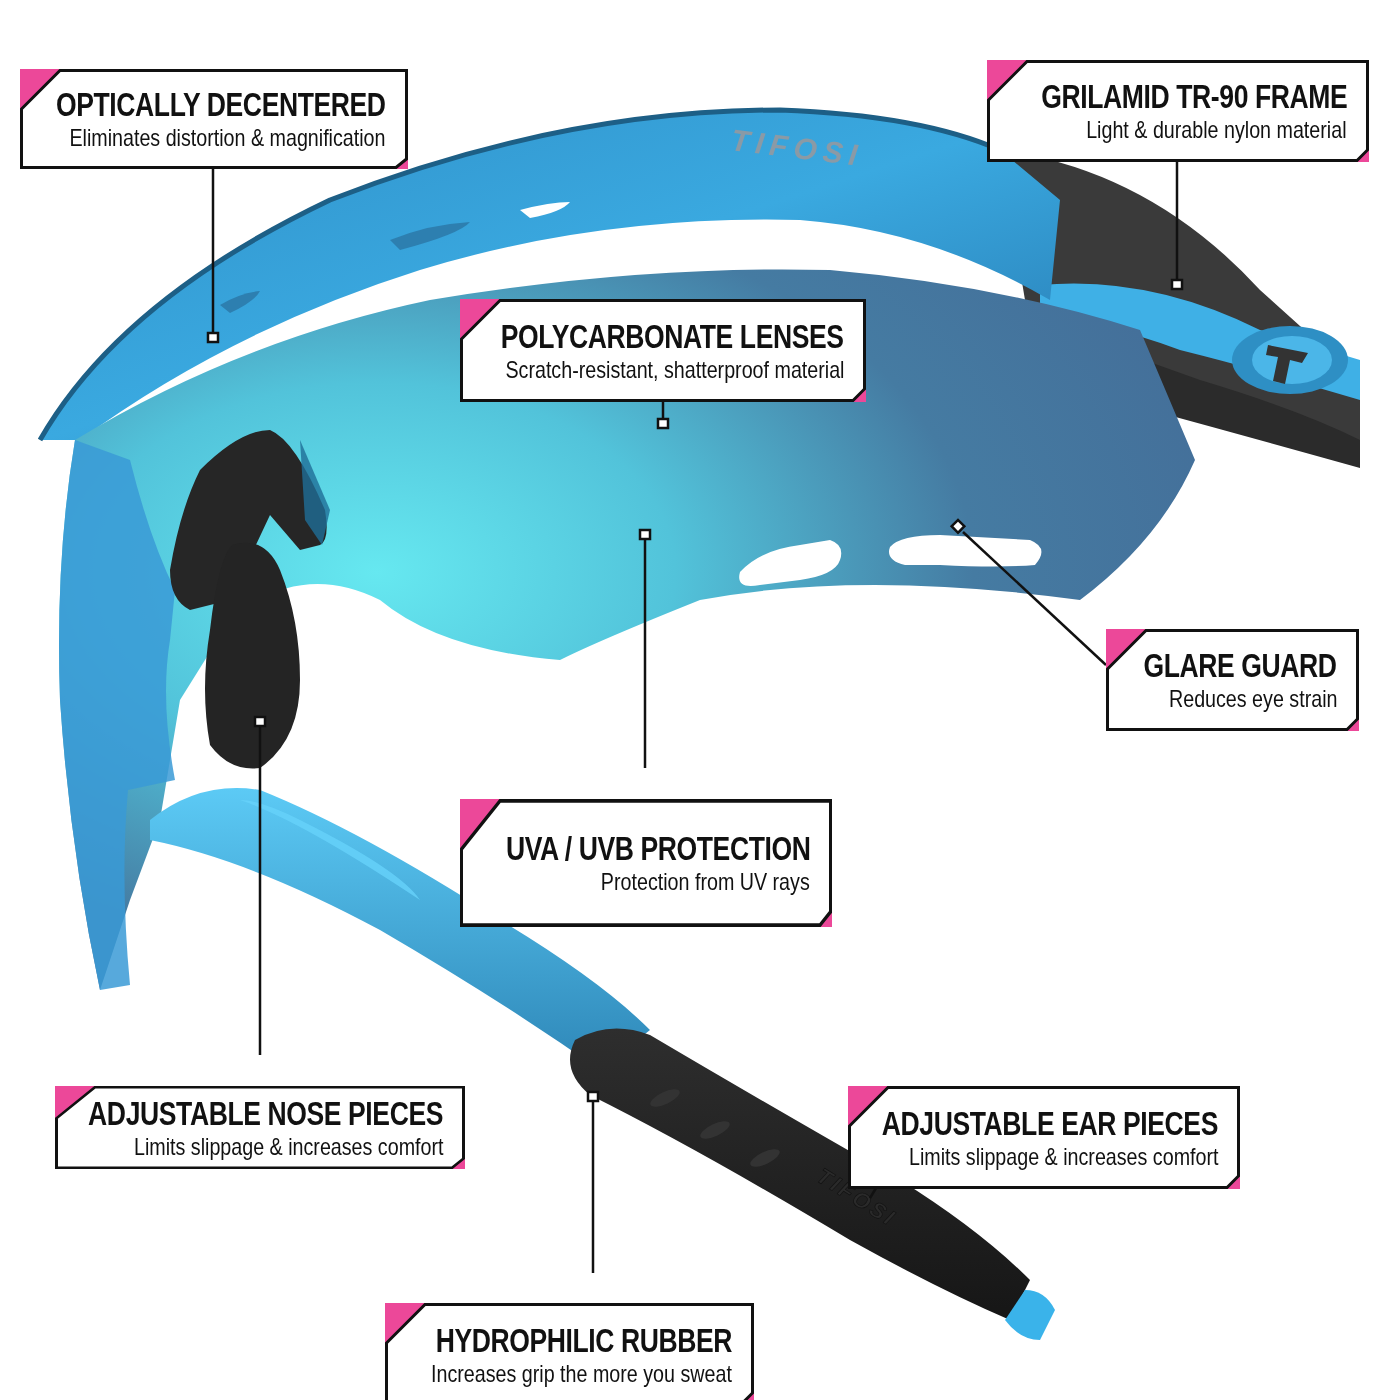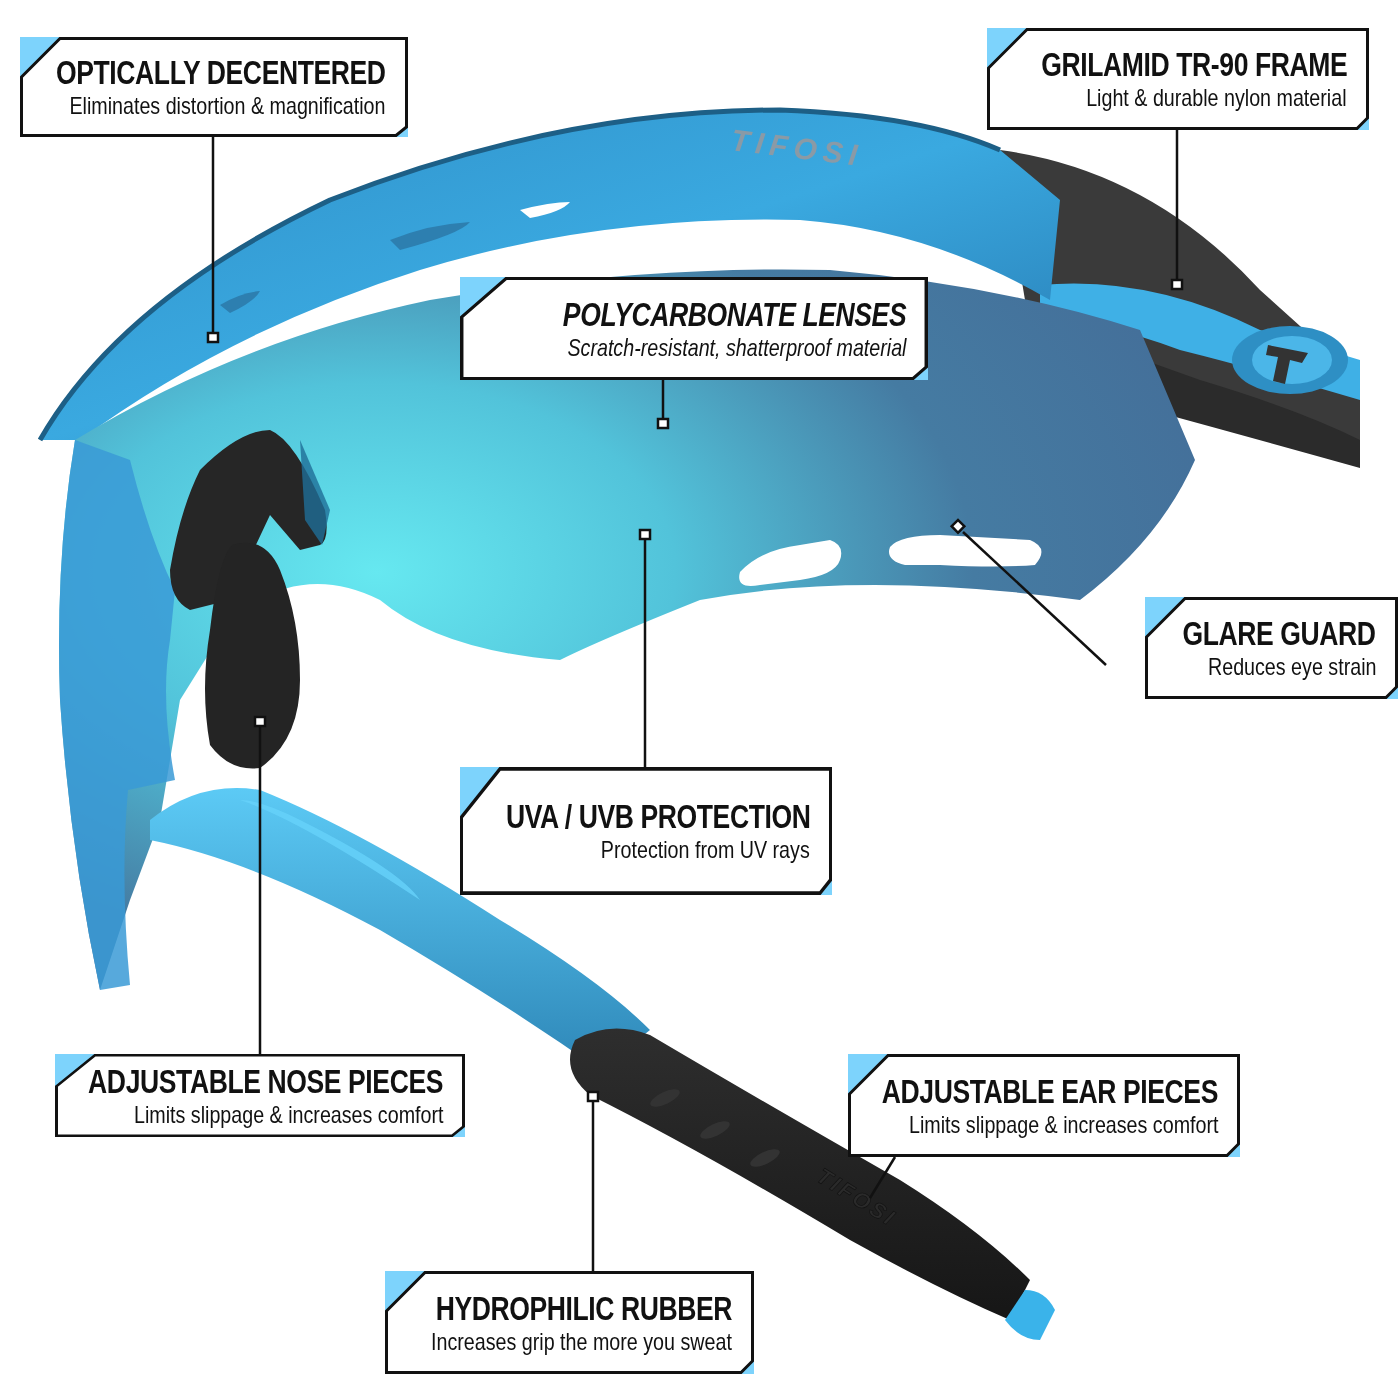"OPTICALLY DECENTERED" .callout { background: #7dd3fc -> #ec4899; margin-top: none -> 32px }
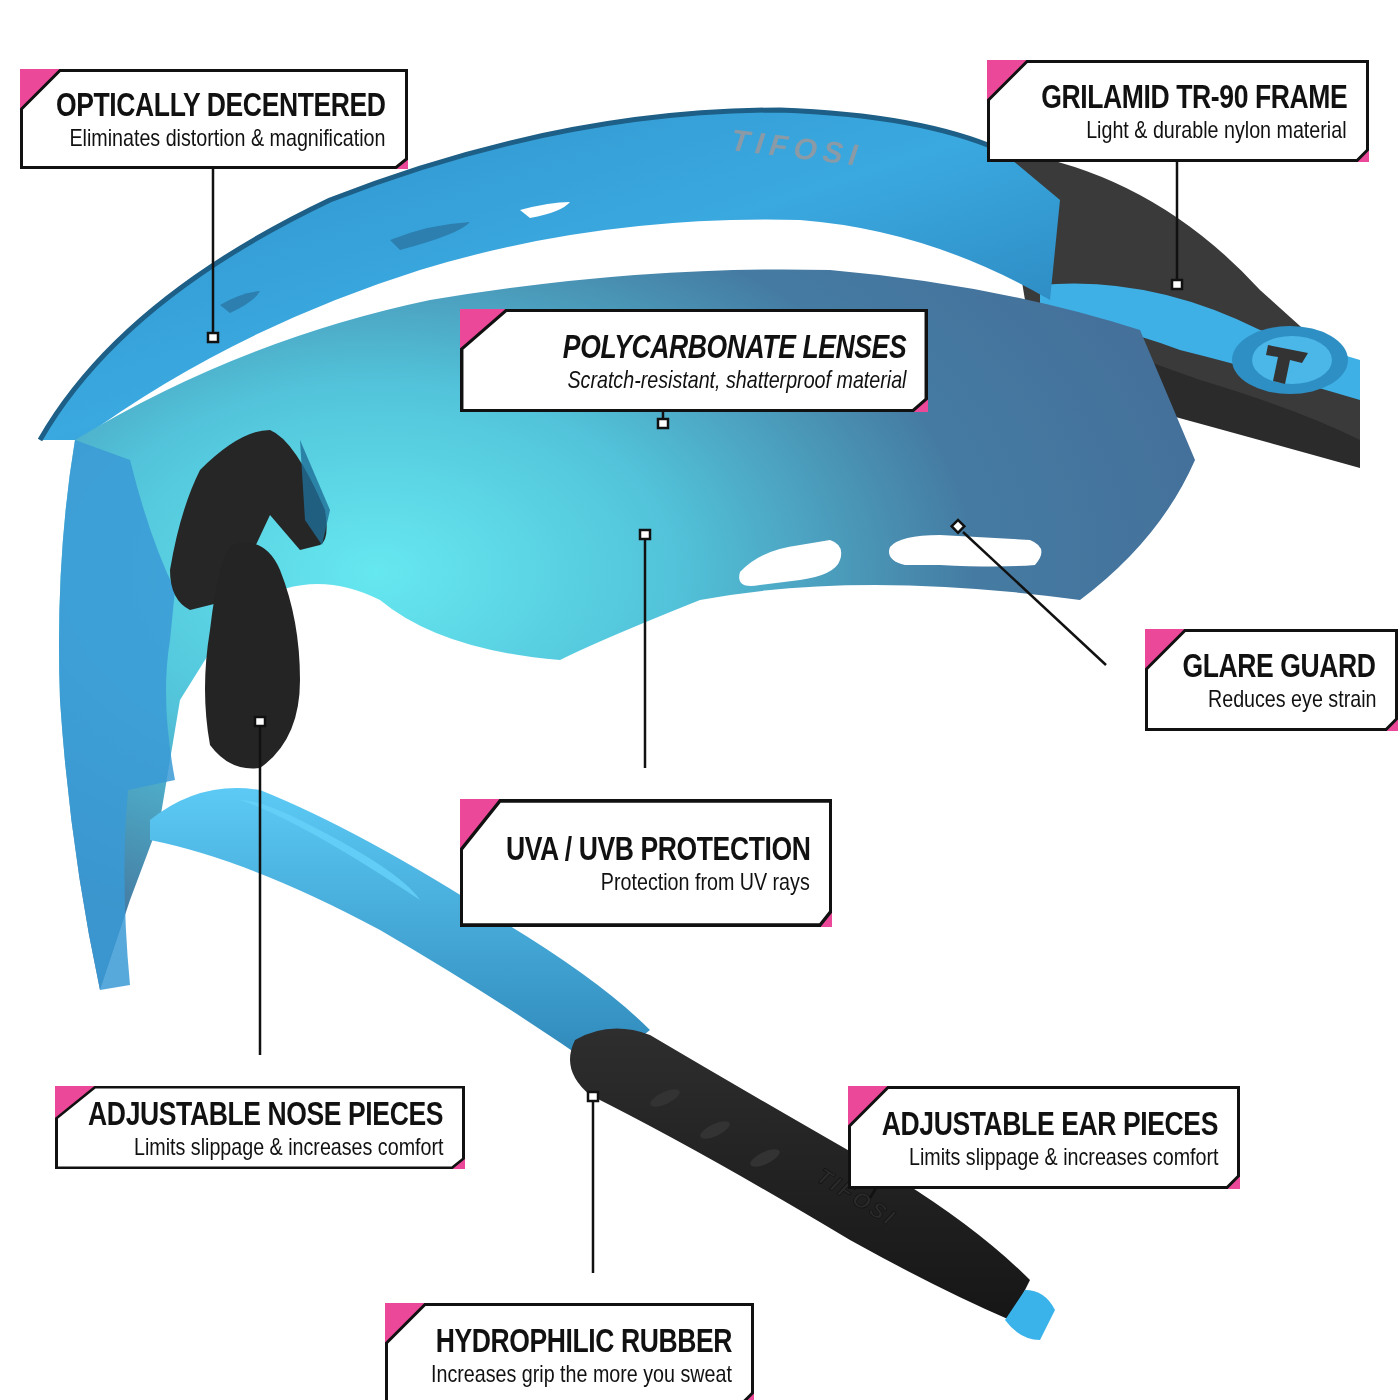"POLYCARBONATE LENSES" div.callout { font-style: italic -> none; top: 277px -> 267px; width: 468px -> 406px }
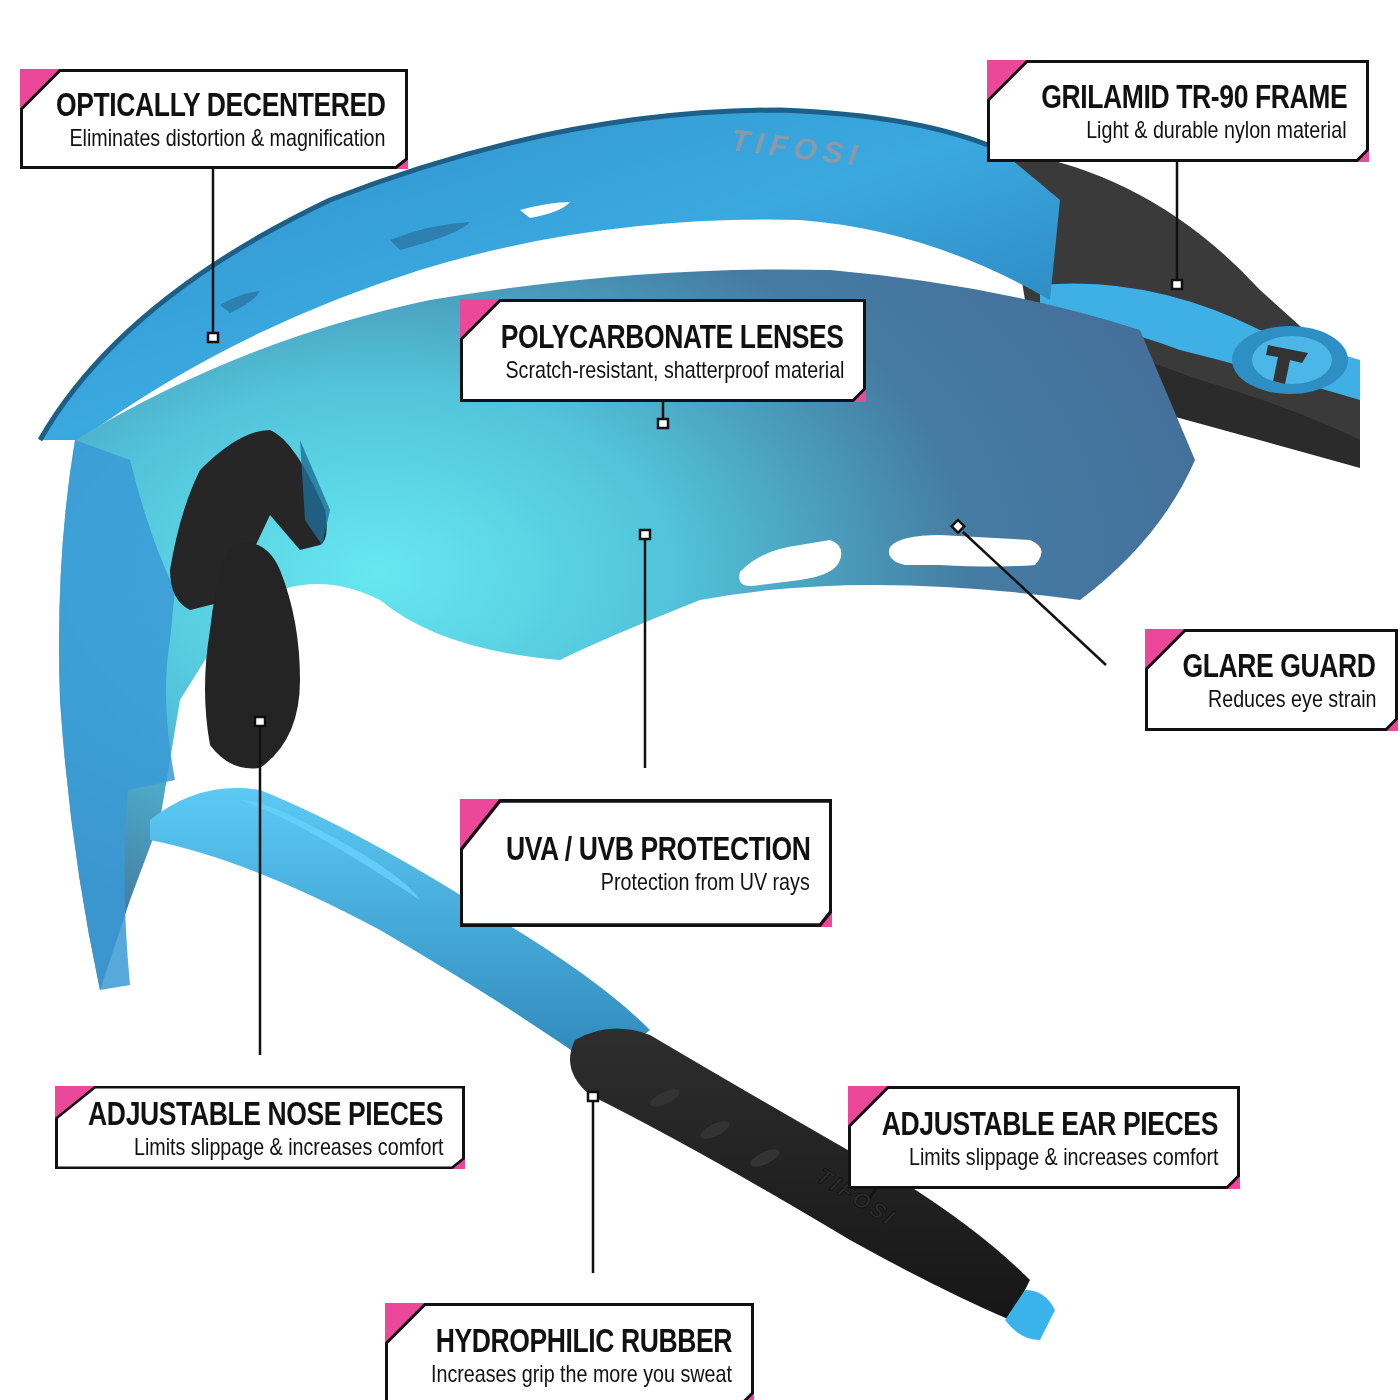"GLARE GUARD" div.callout { left: 1145px -> 1106px }
